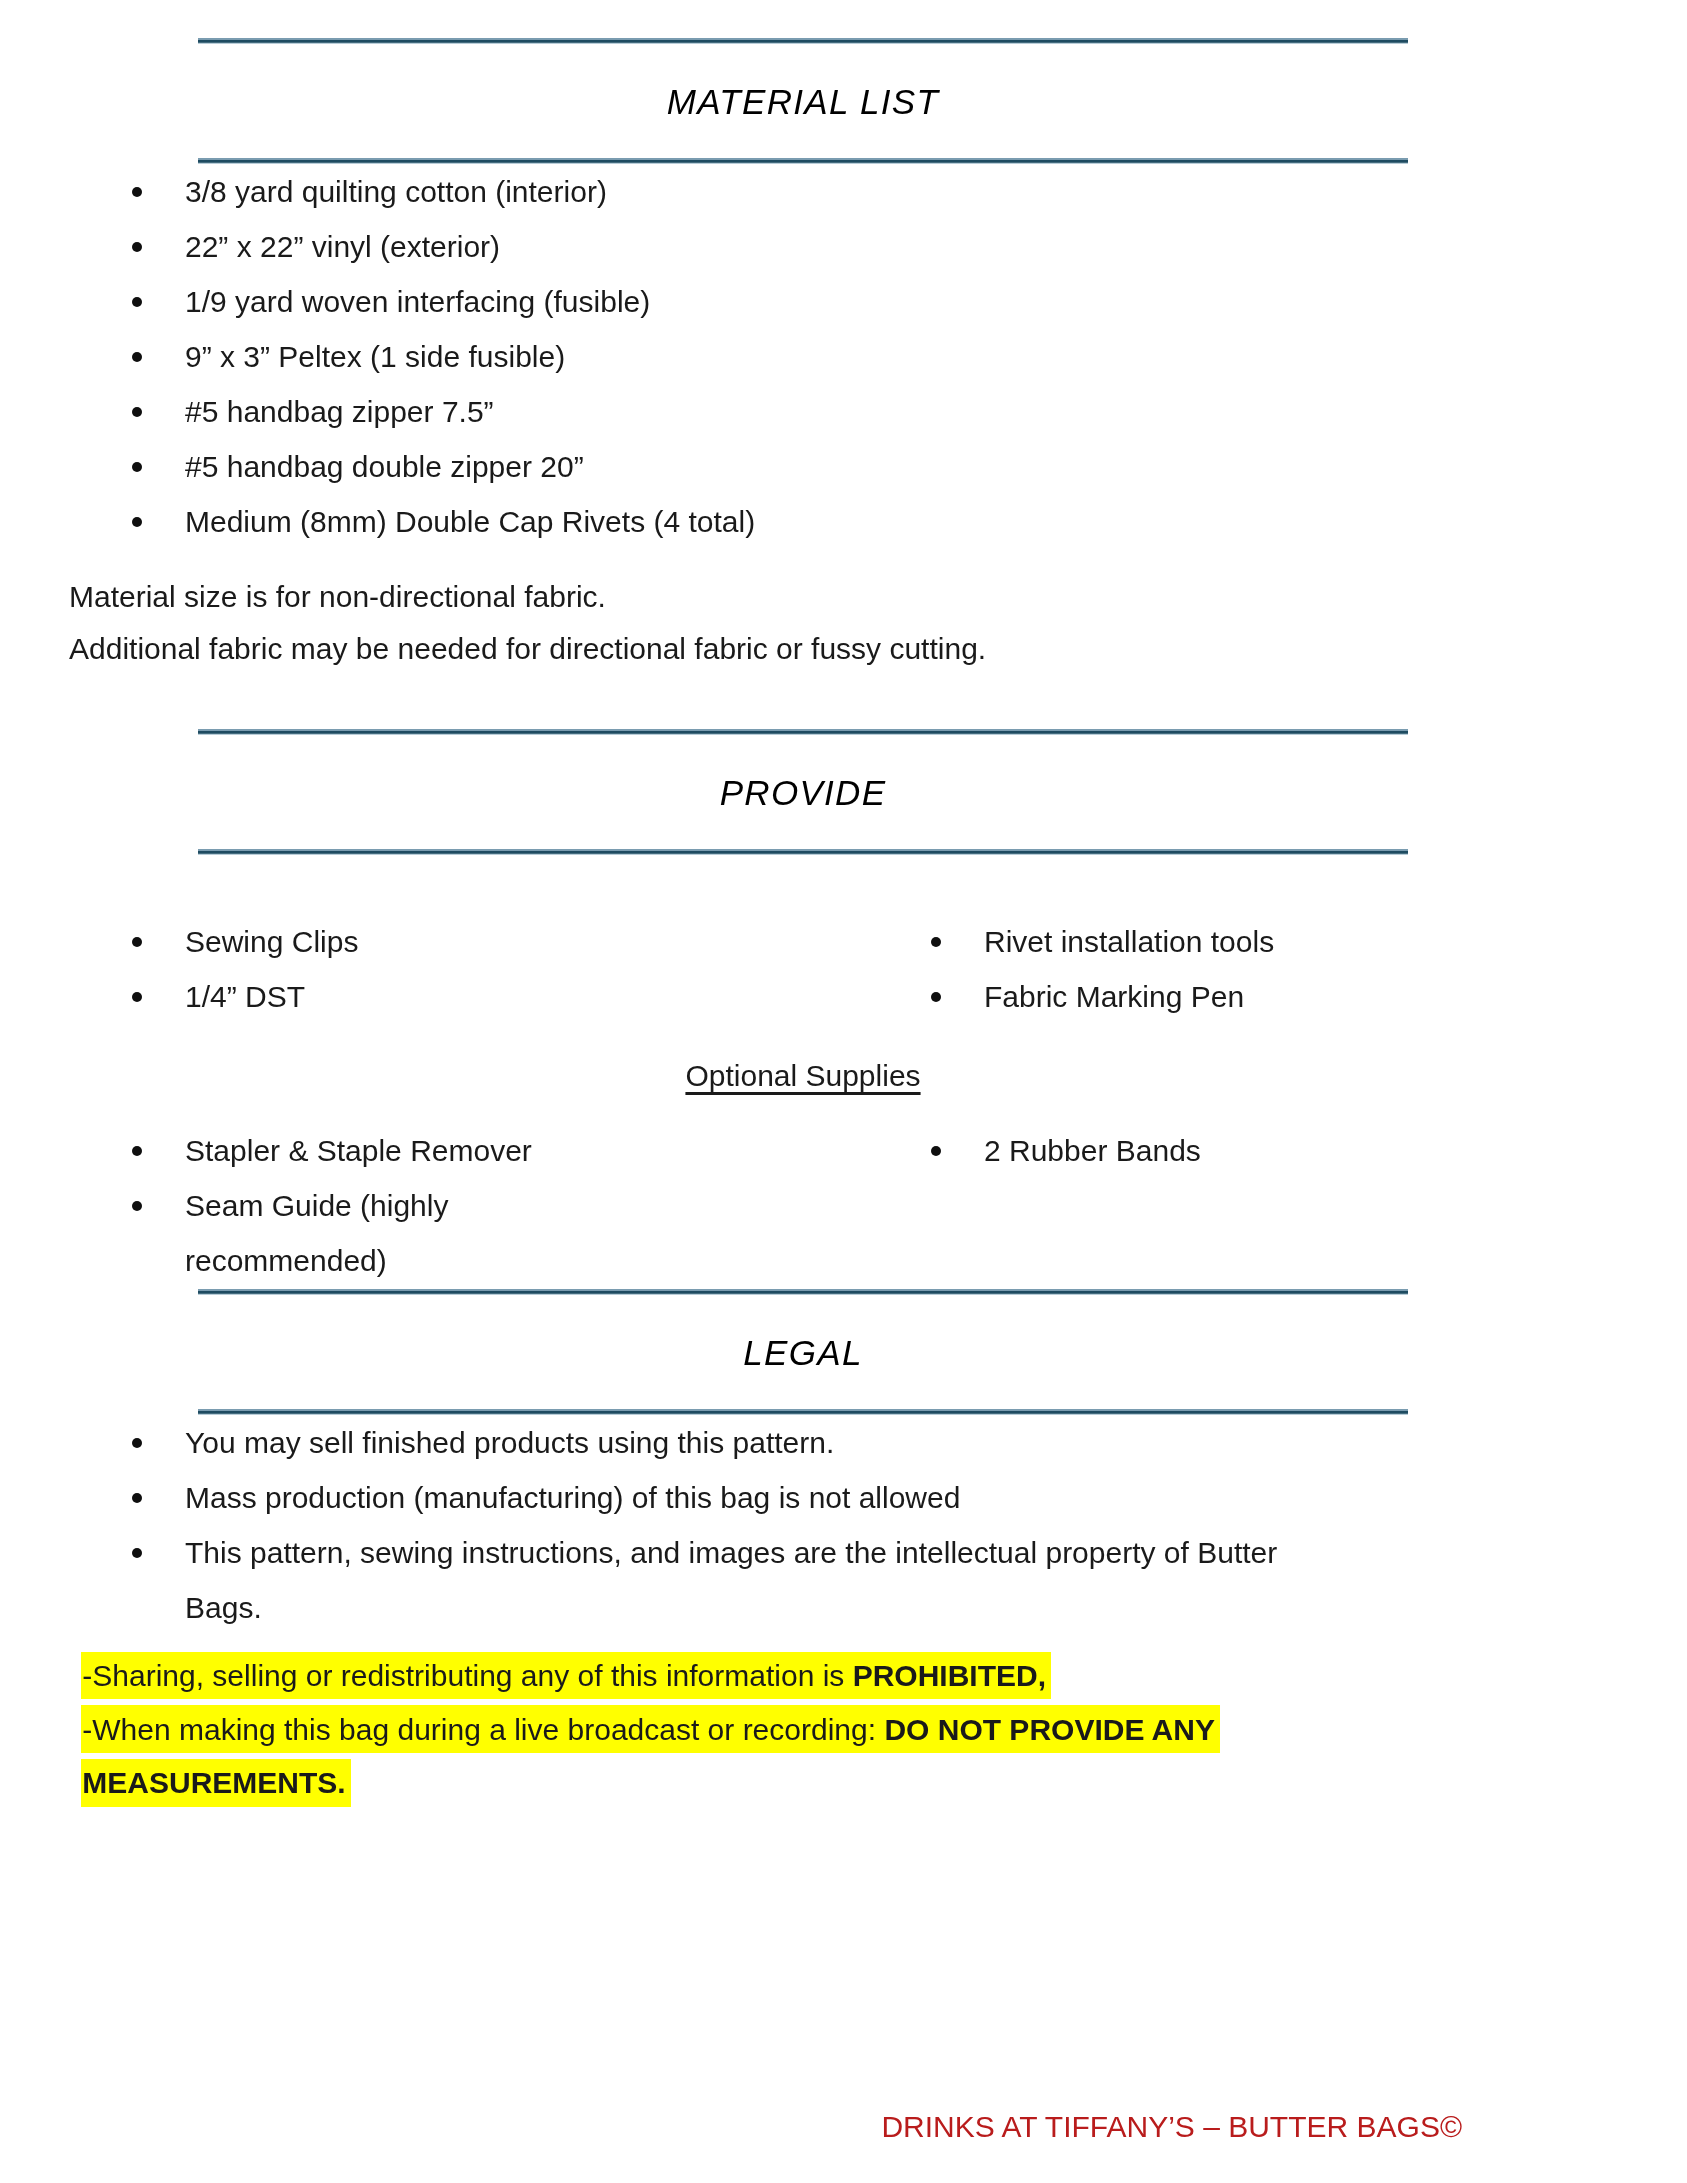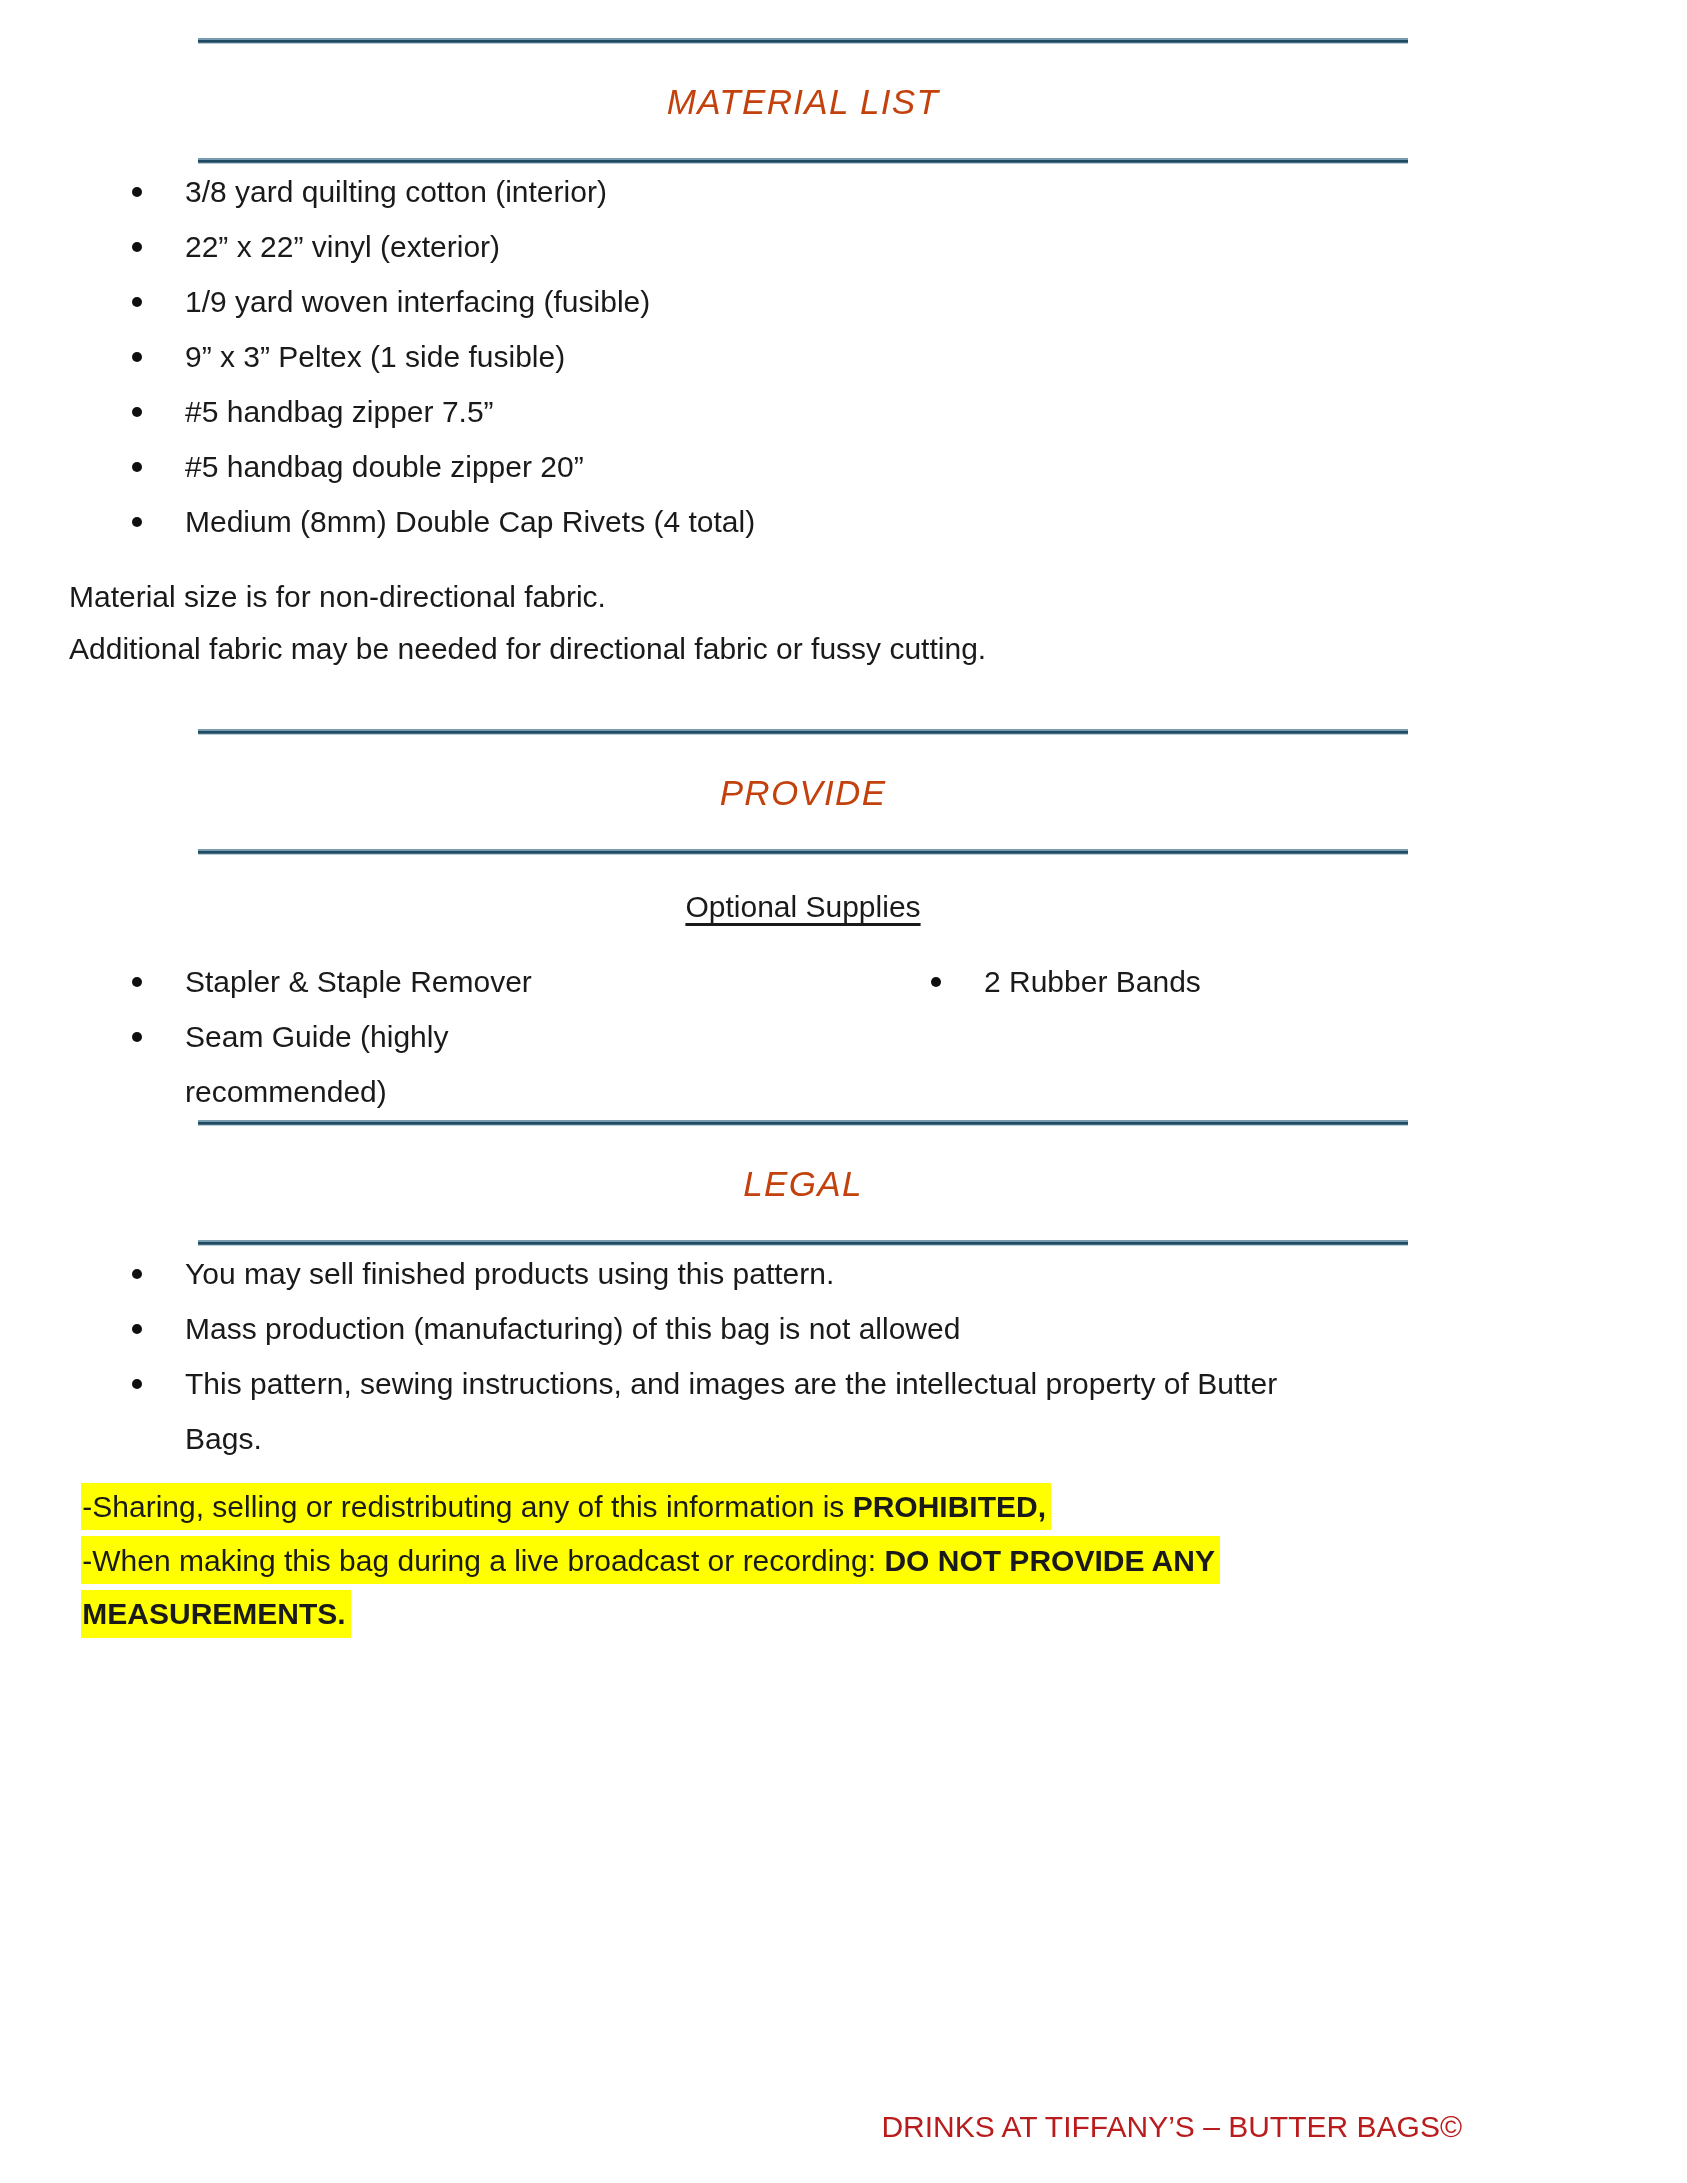"MATERIAL LIST" .section-title { color: #c2410c -> #000000 }
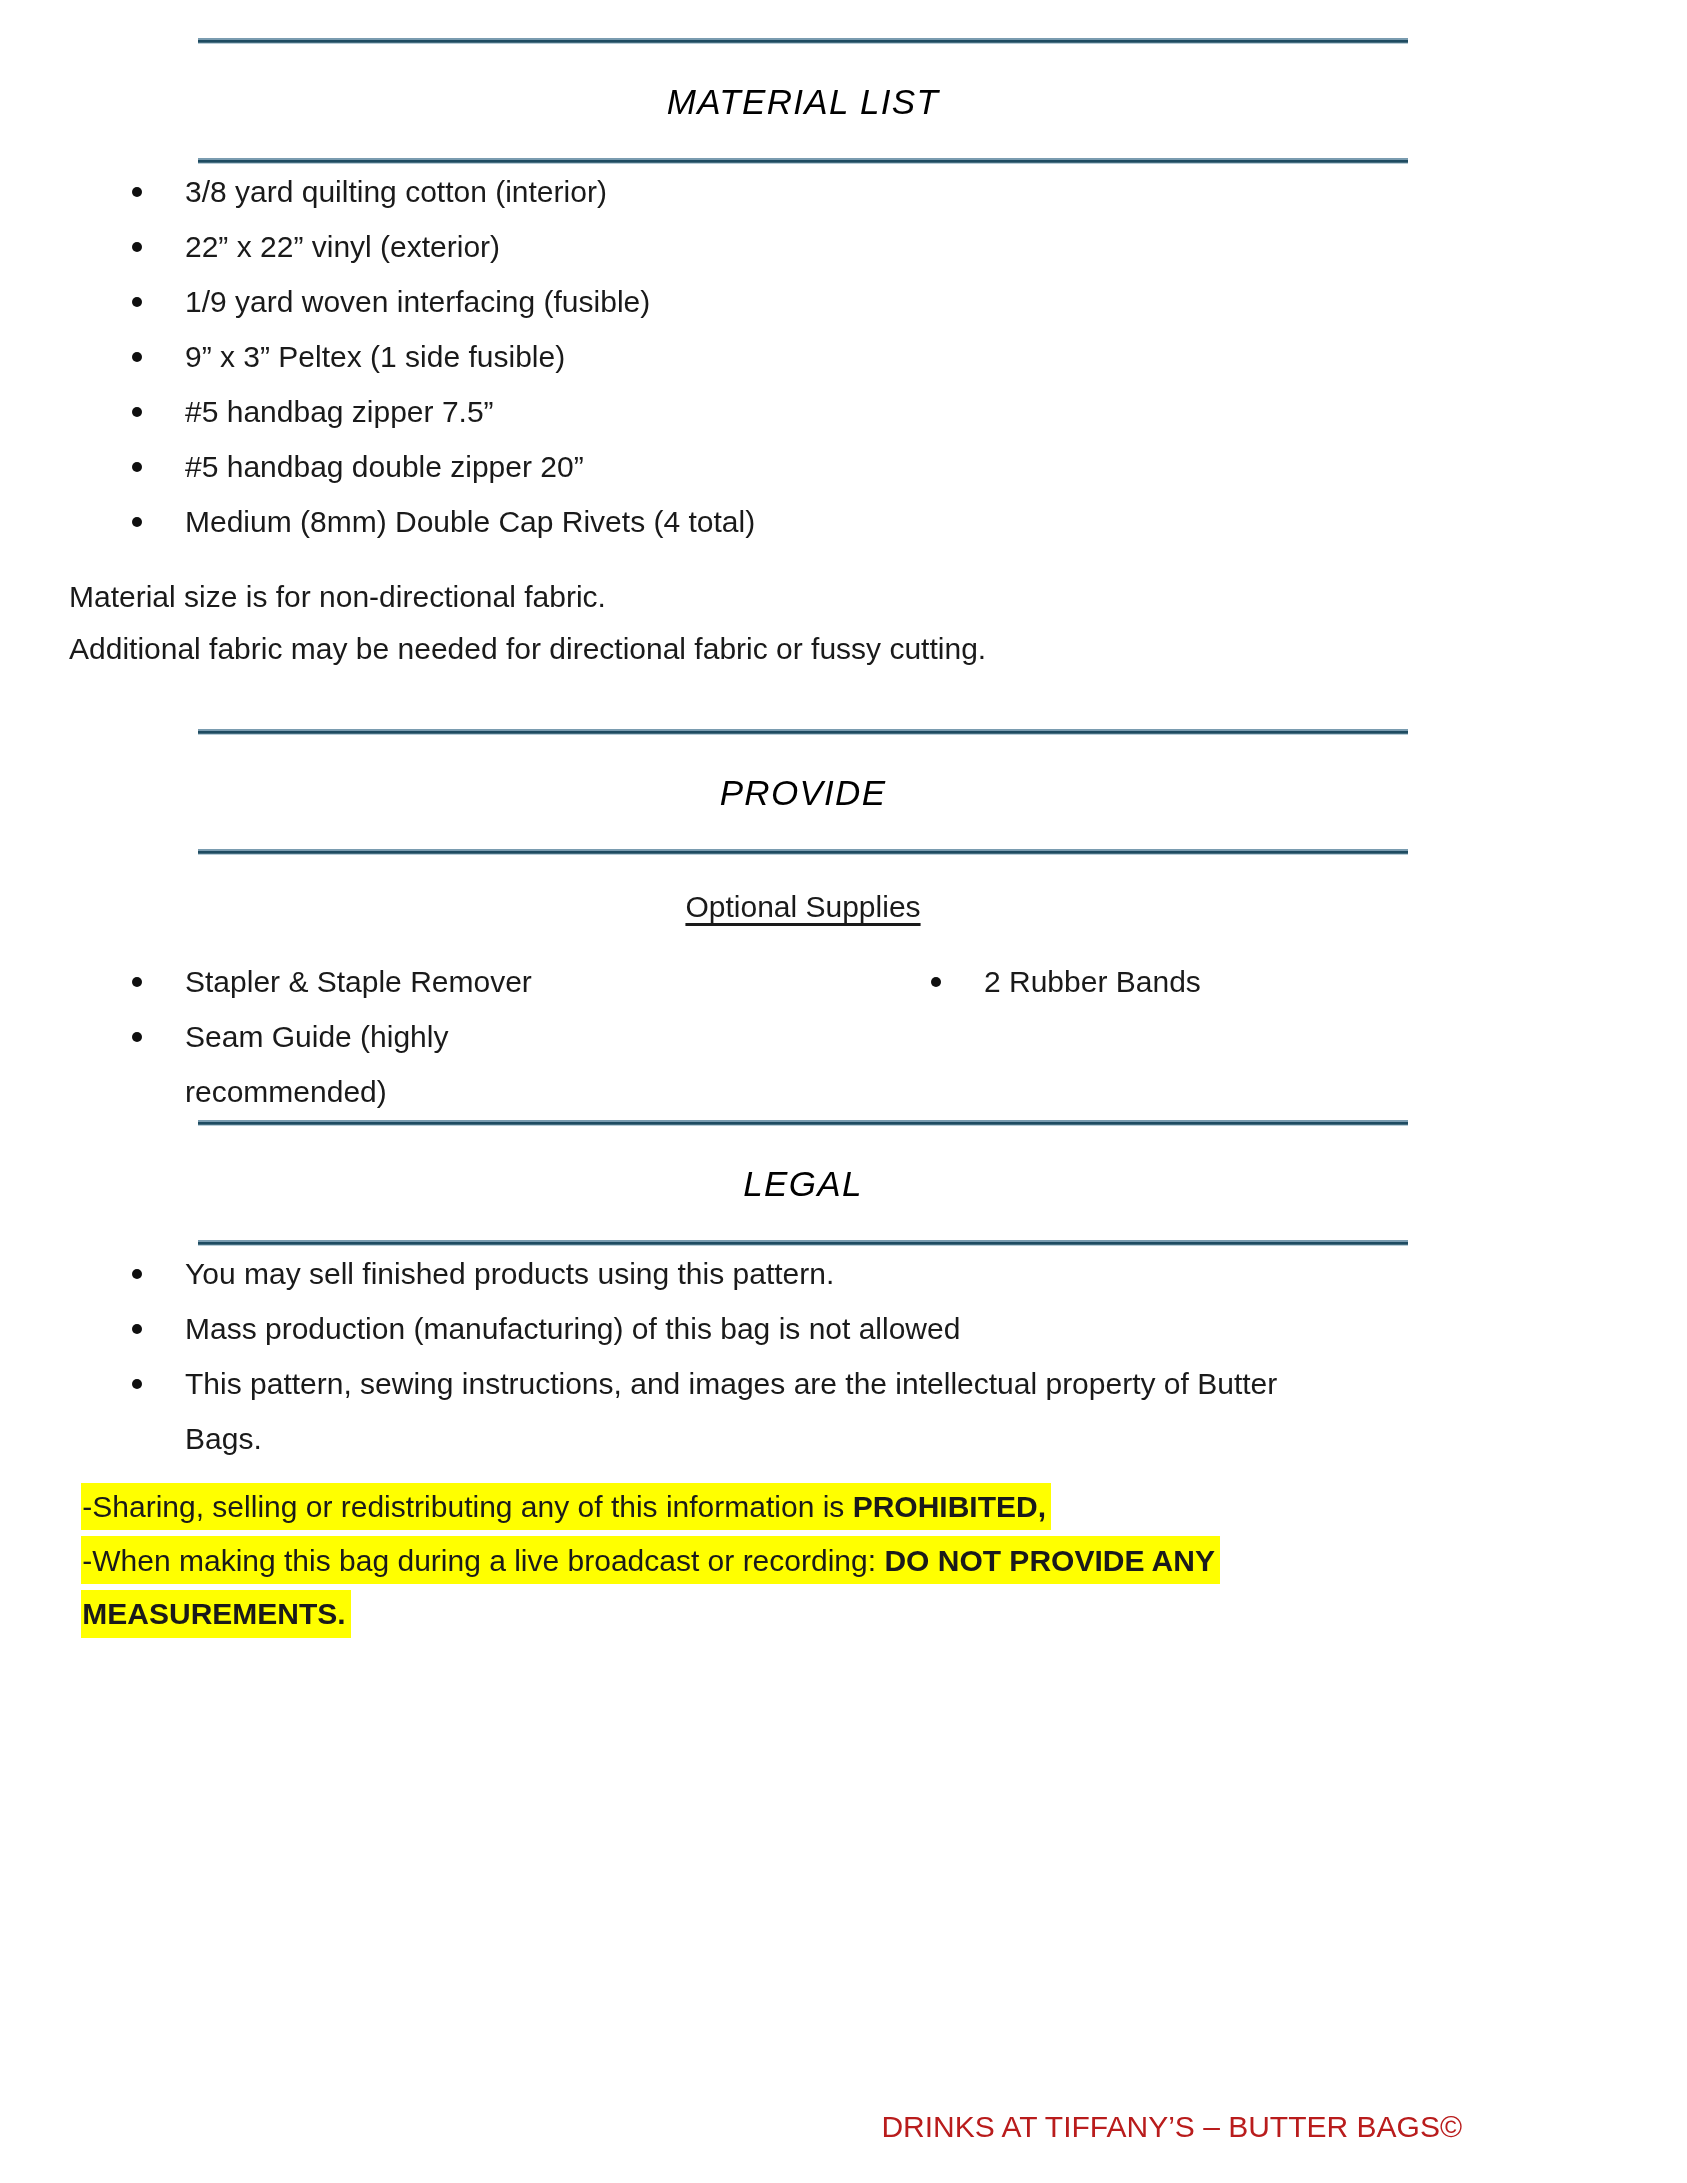"Sewing Clips" div.two-col { html: none -> <div> <ul> <li>Sewing Clips</li> <li>1/4” DST</li> </ul> <ul> <li>Rivet installation tools</li> <li>Fabric Marking Pen</li> </ul> </div> }
